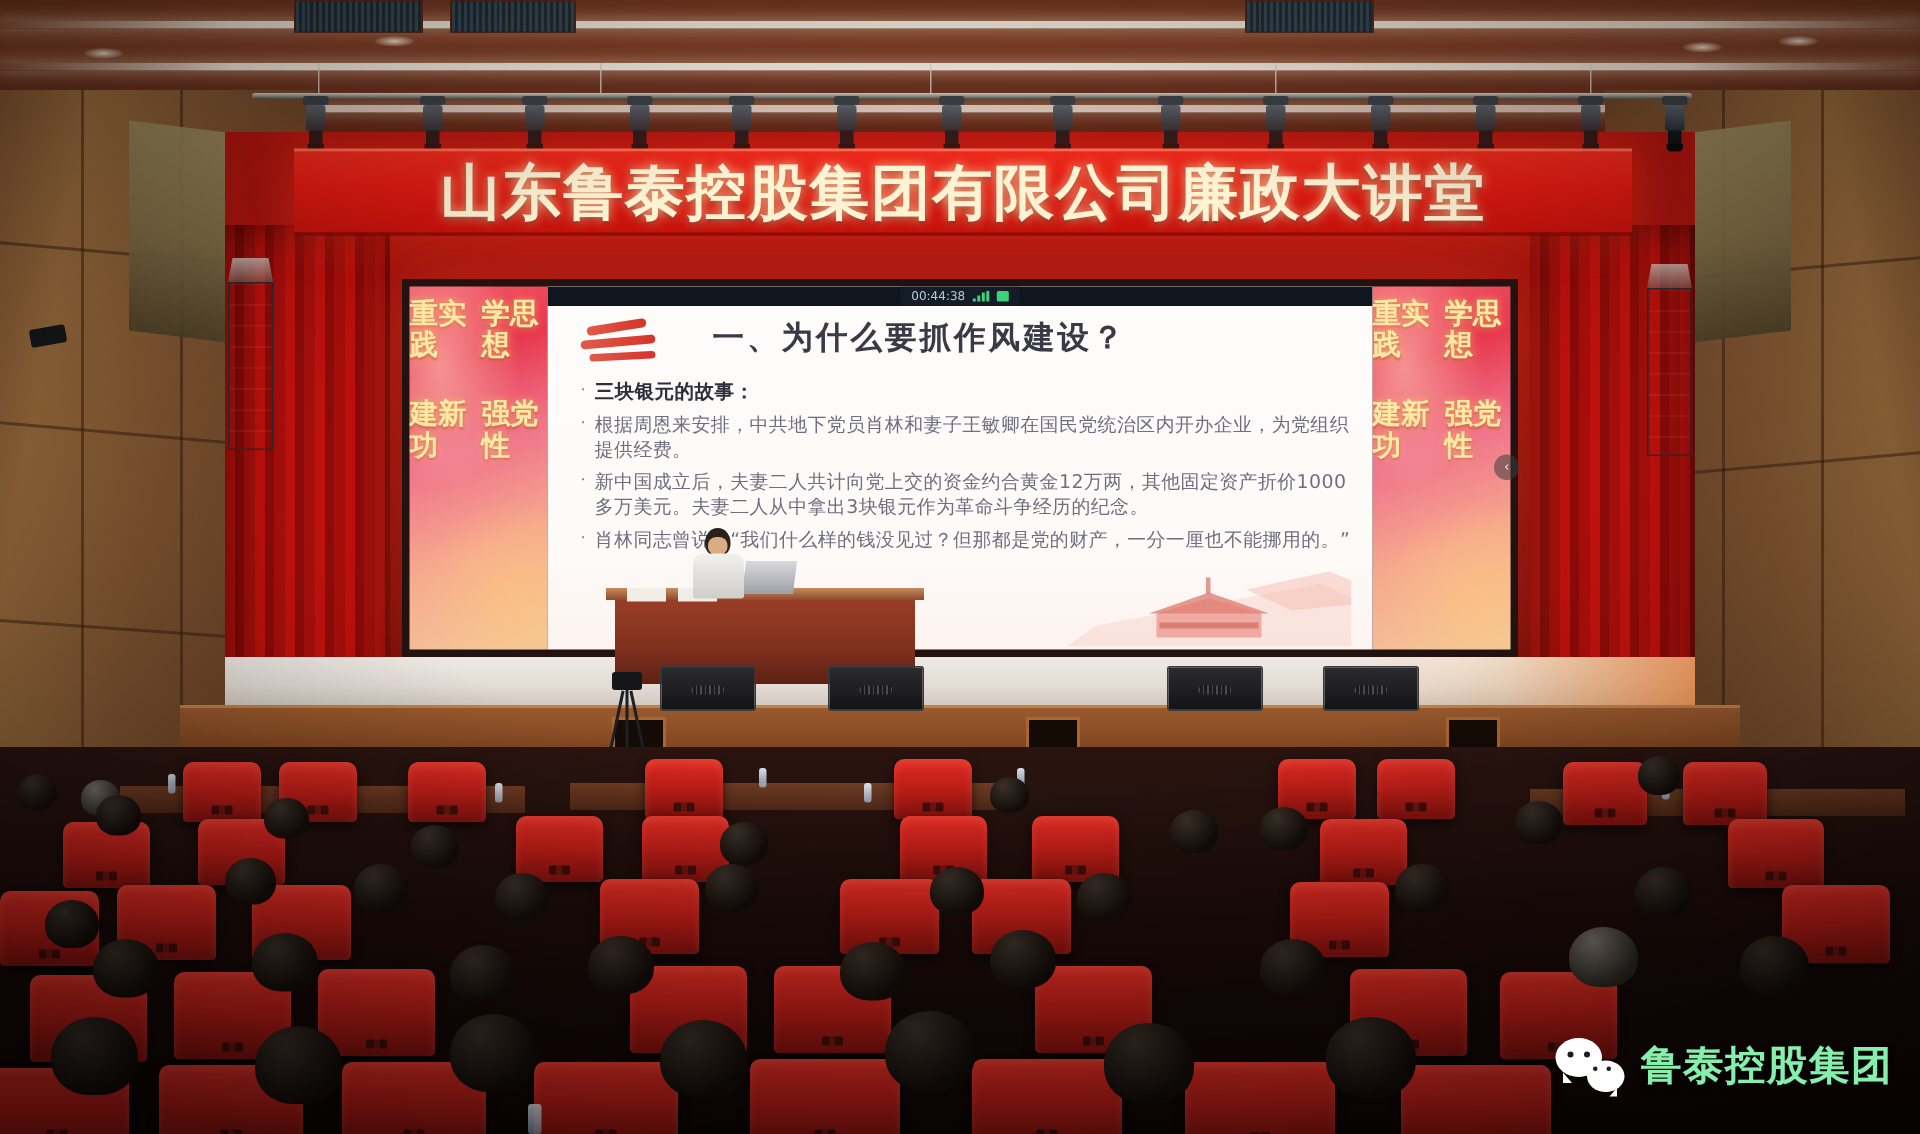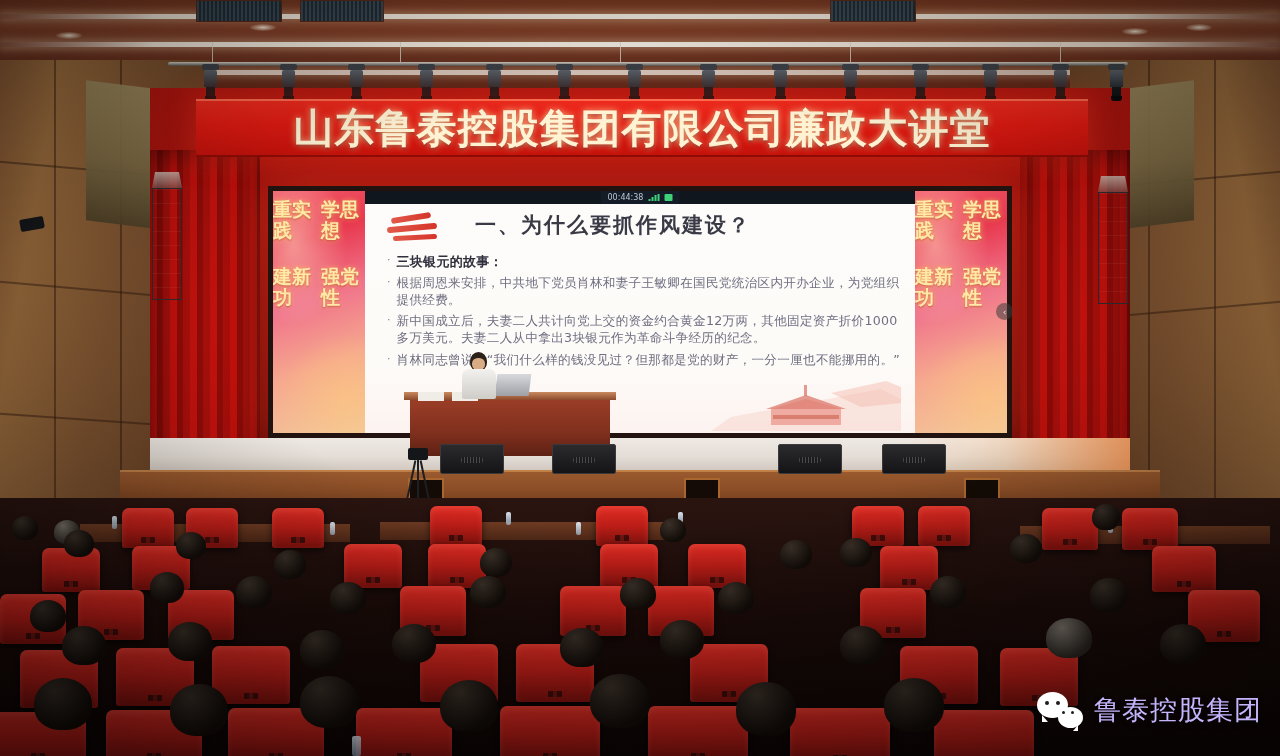"鲁泰控股集团" .wm-text { color: #c4b5fd -> #86efac; font-weight: 400 -> 700 }
